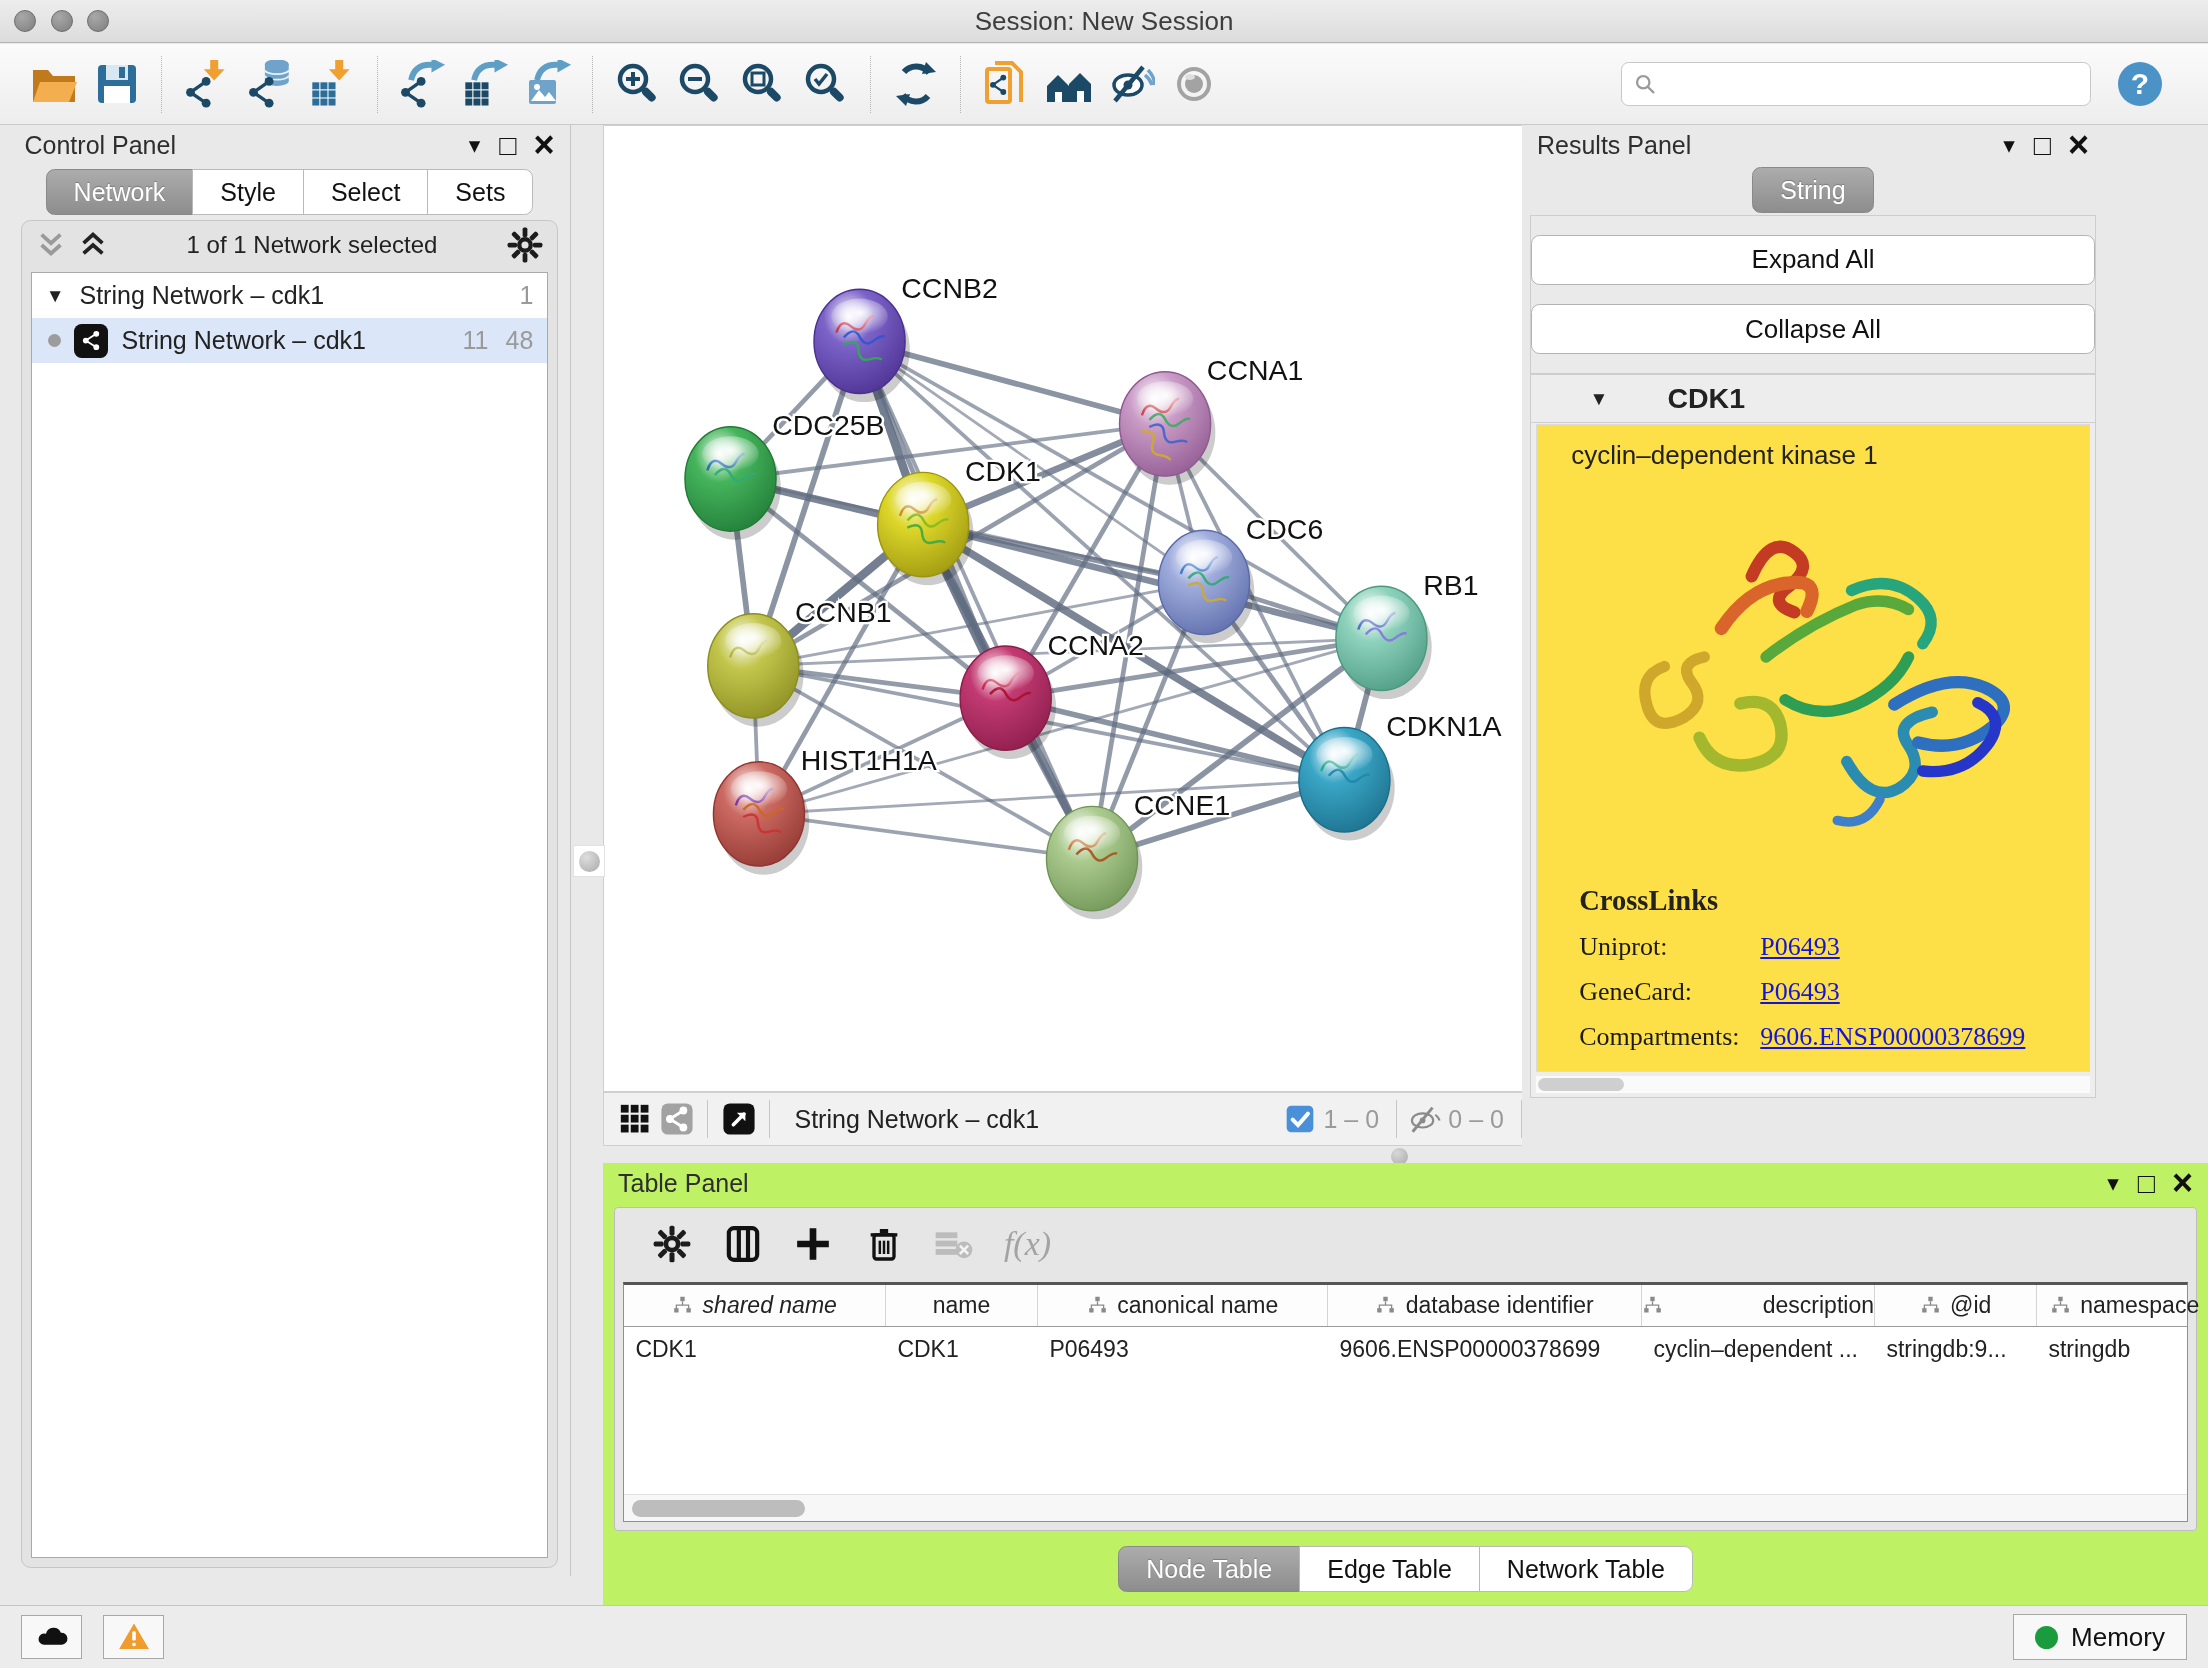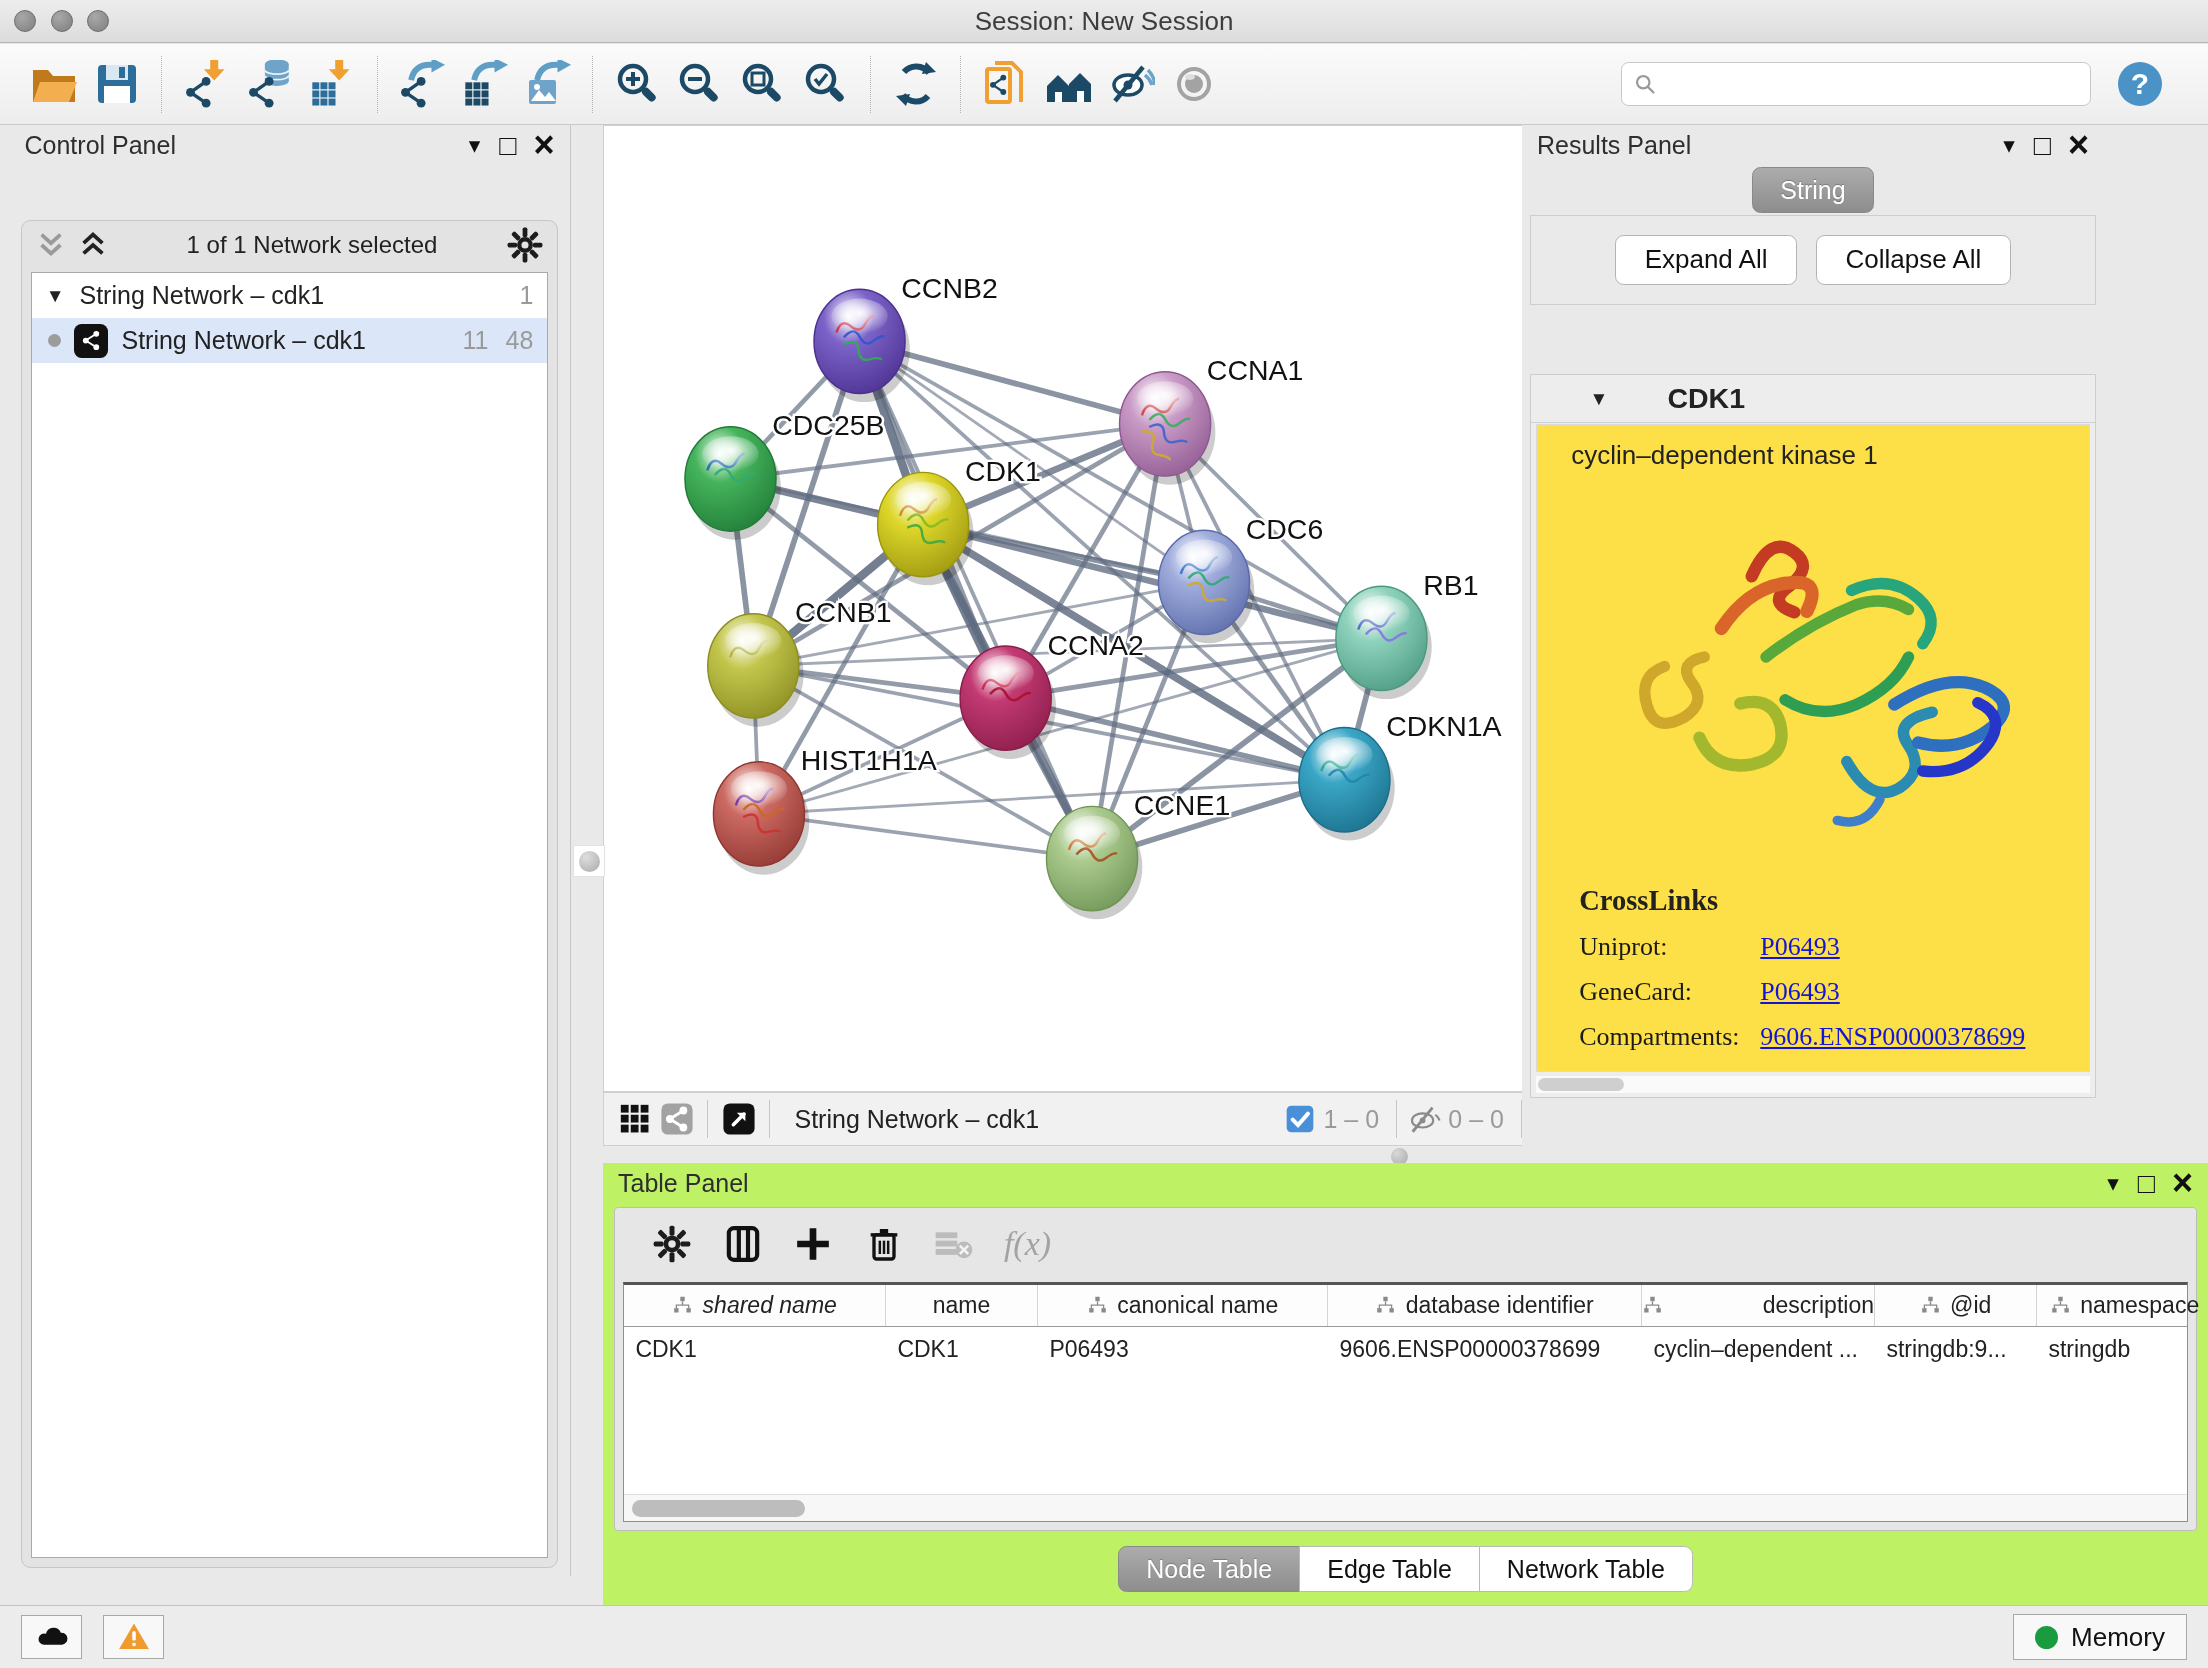"Network" div { html: none -> <div> <div> <span>Network</span> <span>Style</span> <span>Select</span> <span>Sets</span> </div> </div> }
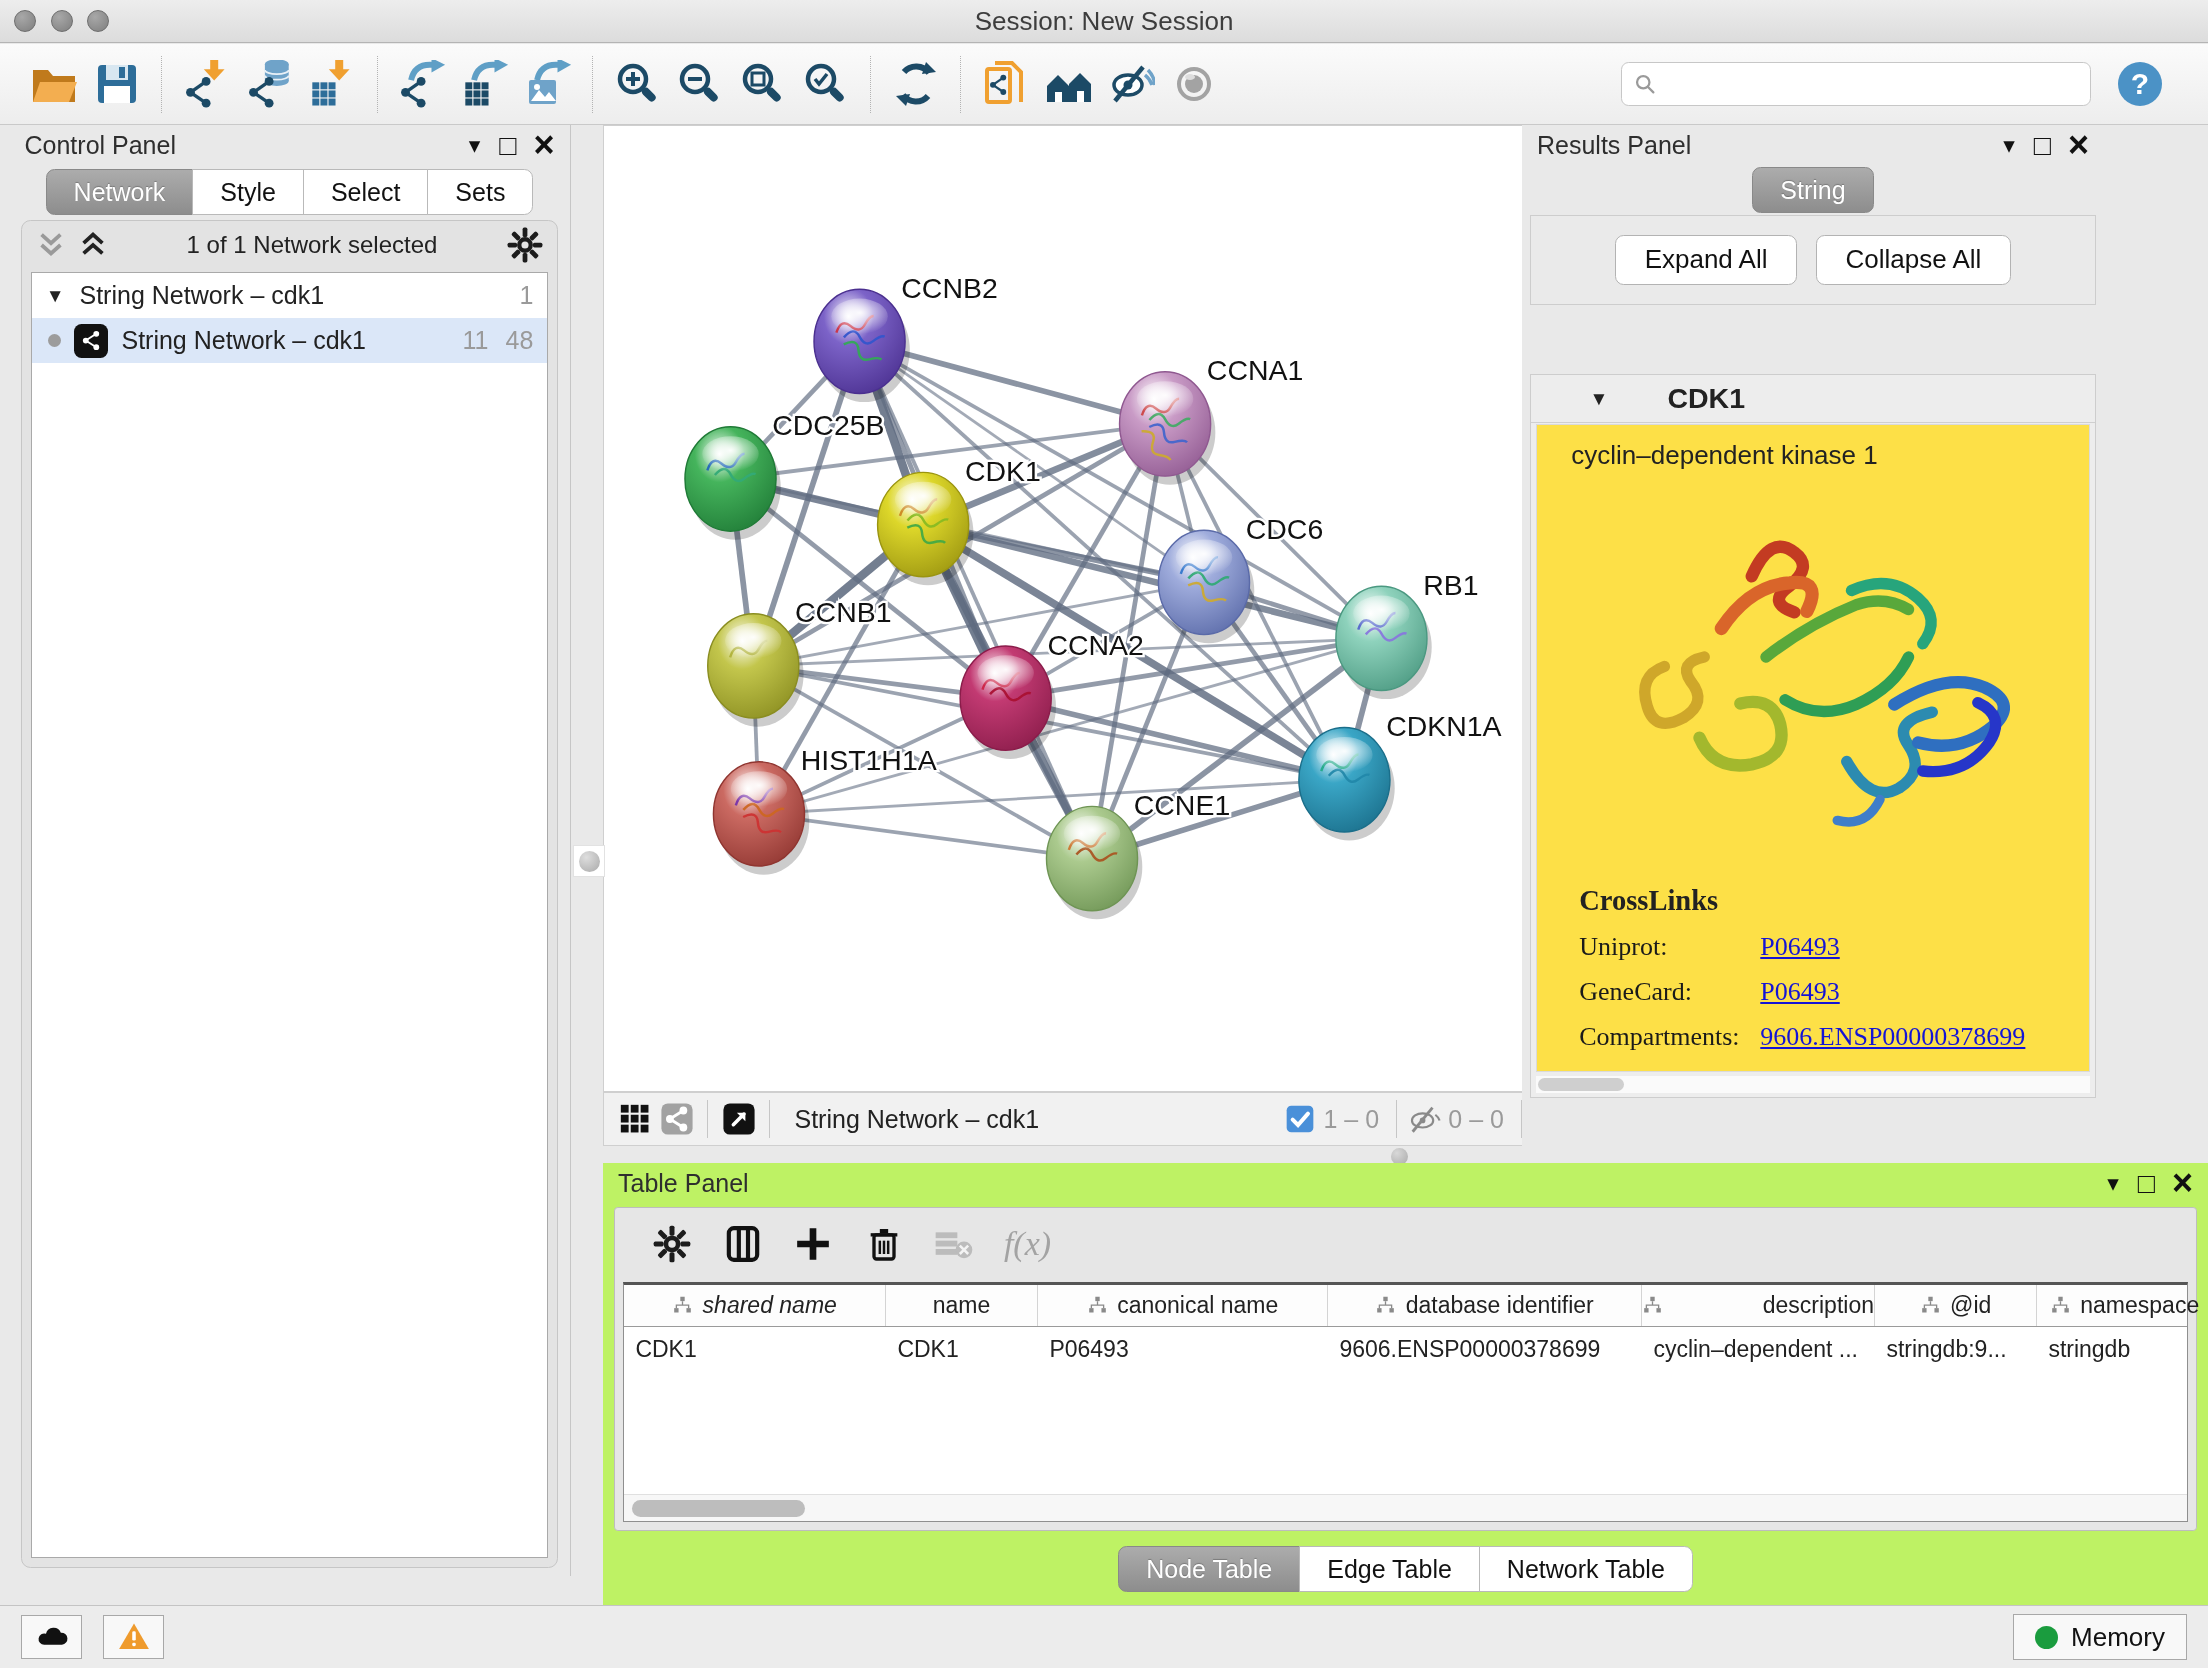"Expand All" #rp-buttons-box { flex-direction: none -> column }
